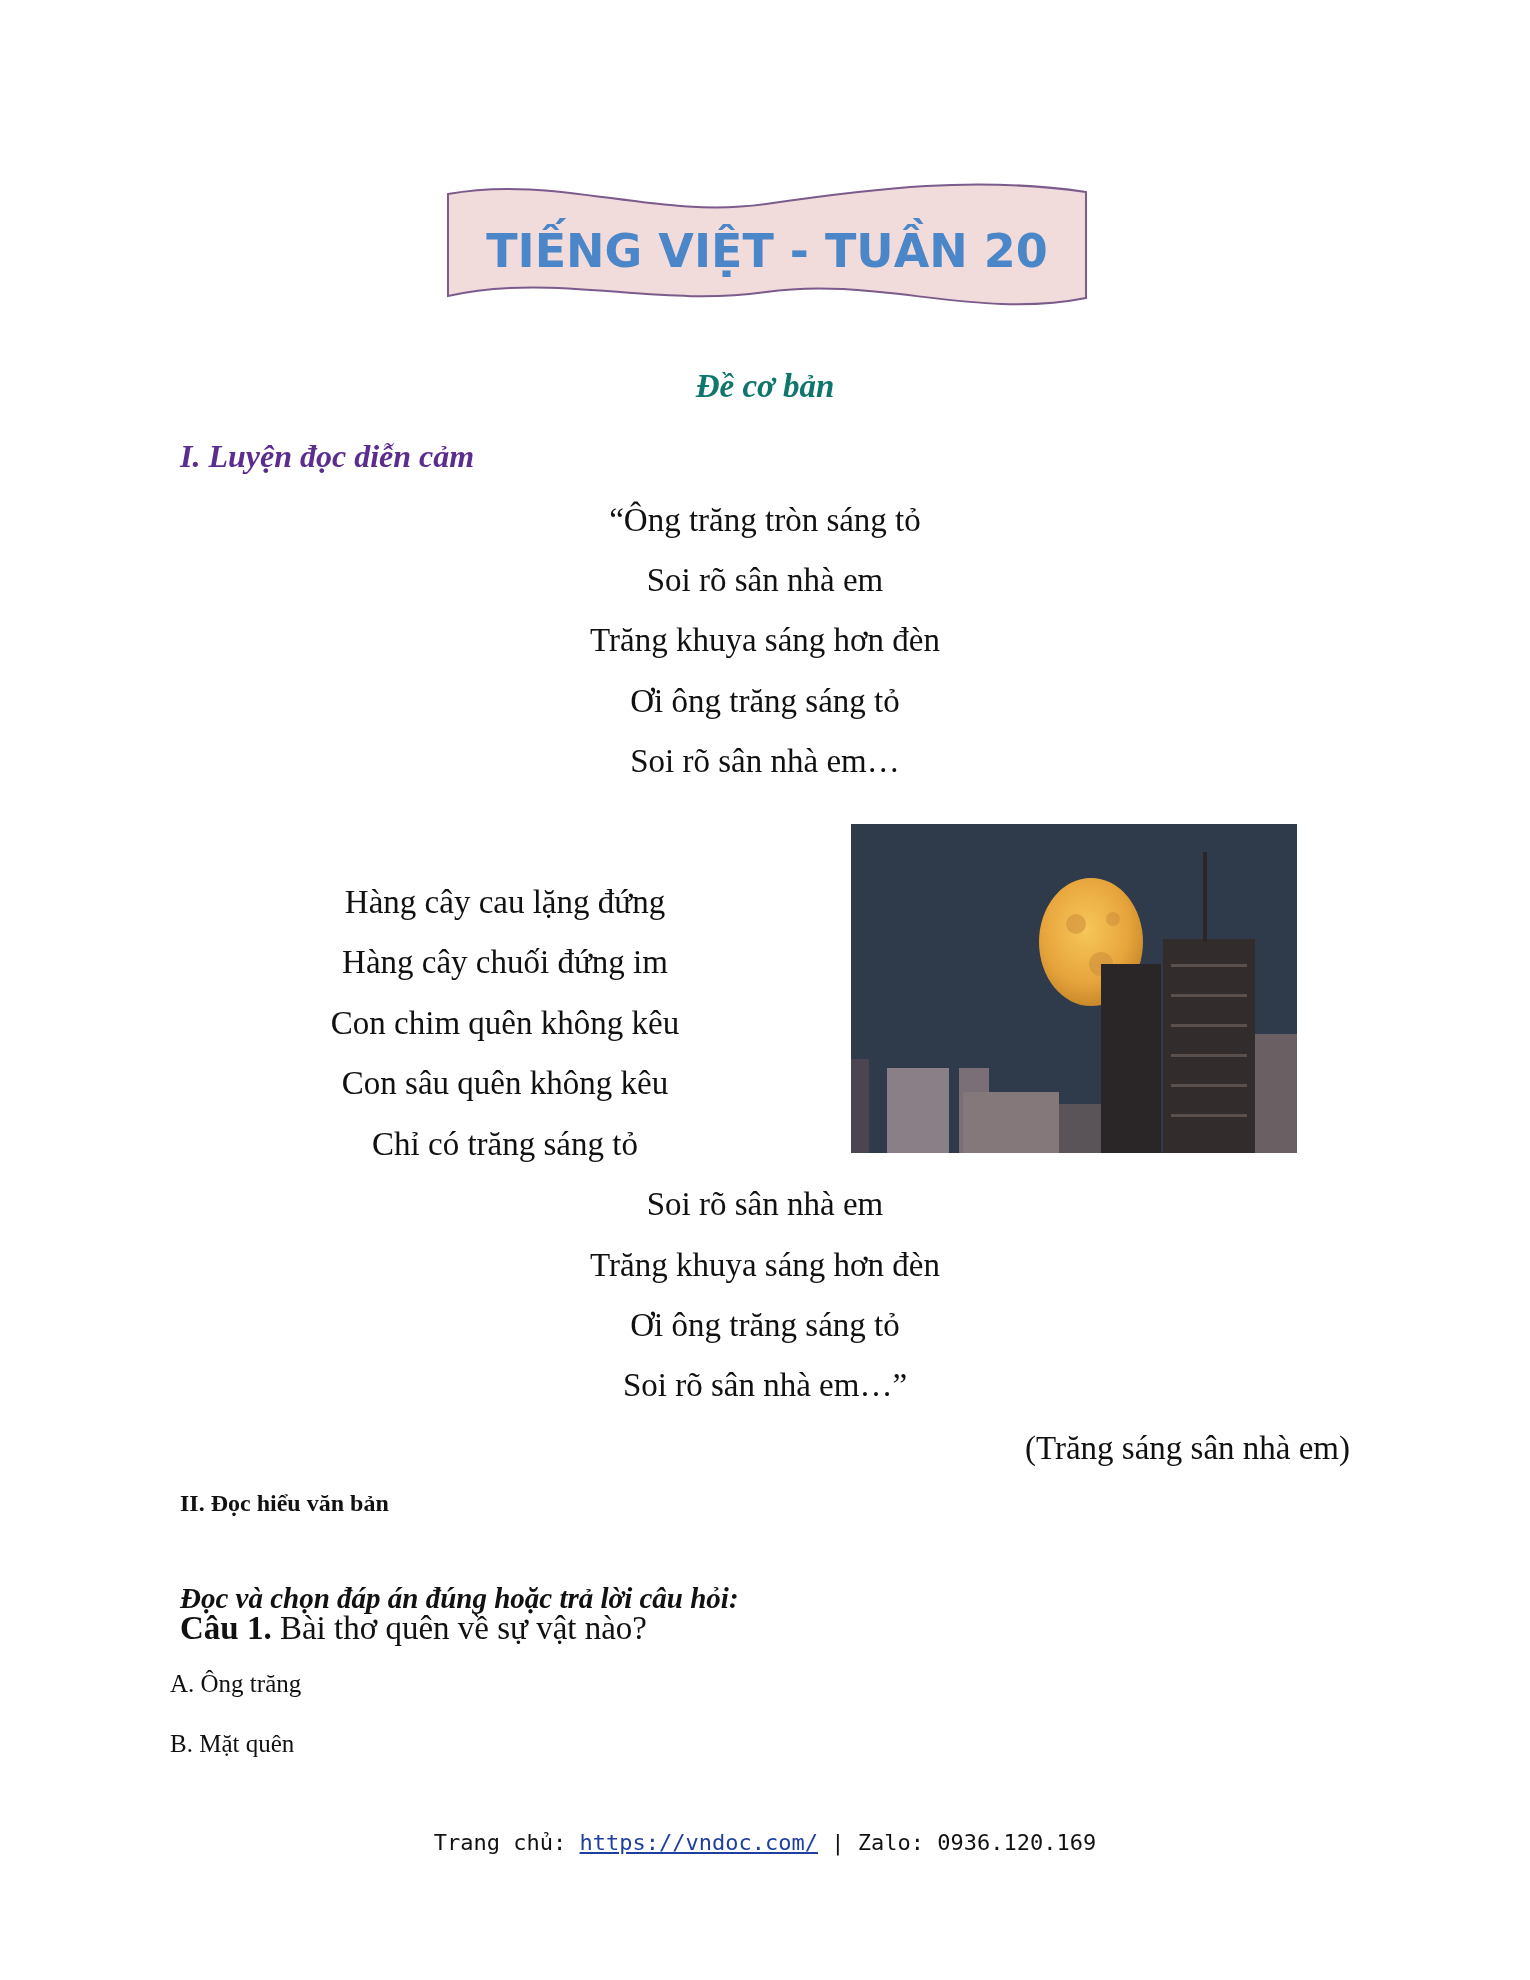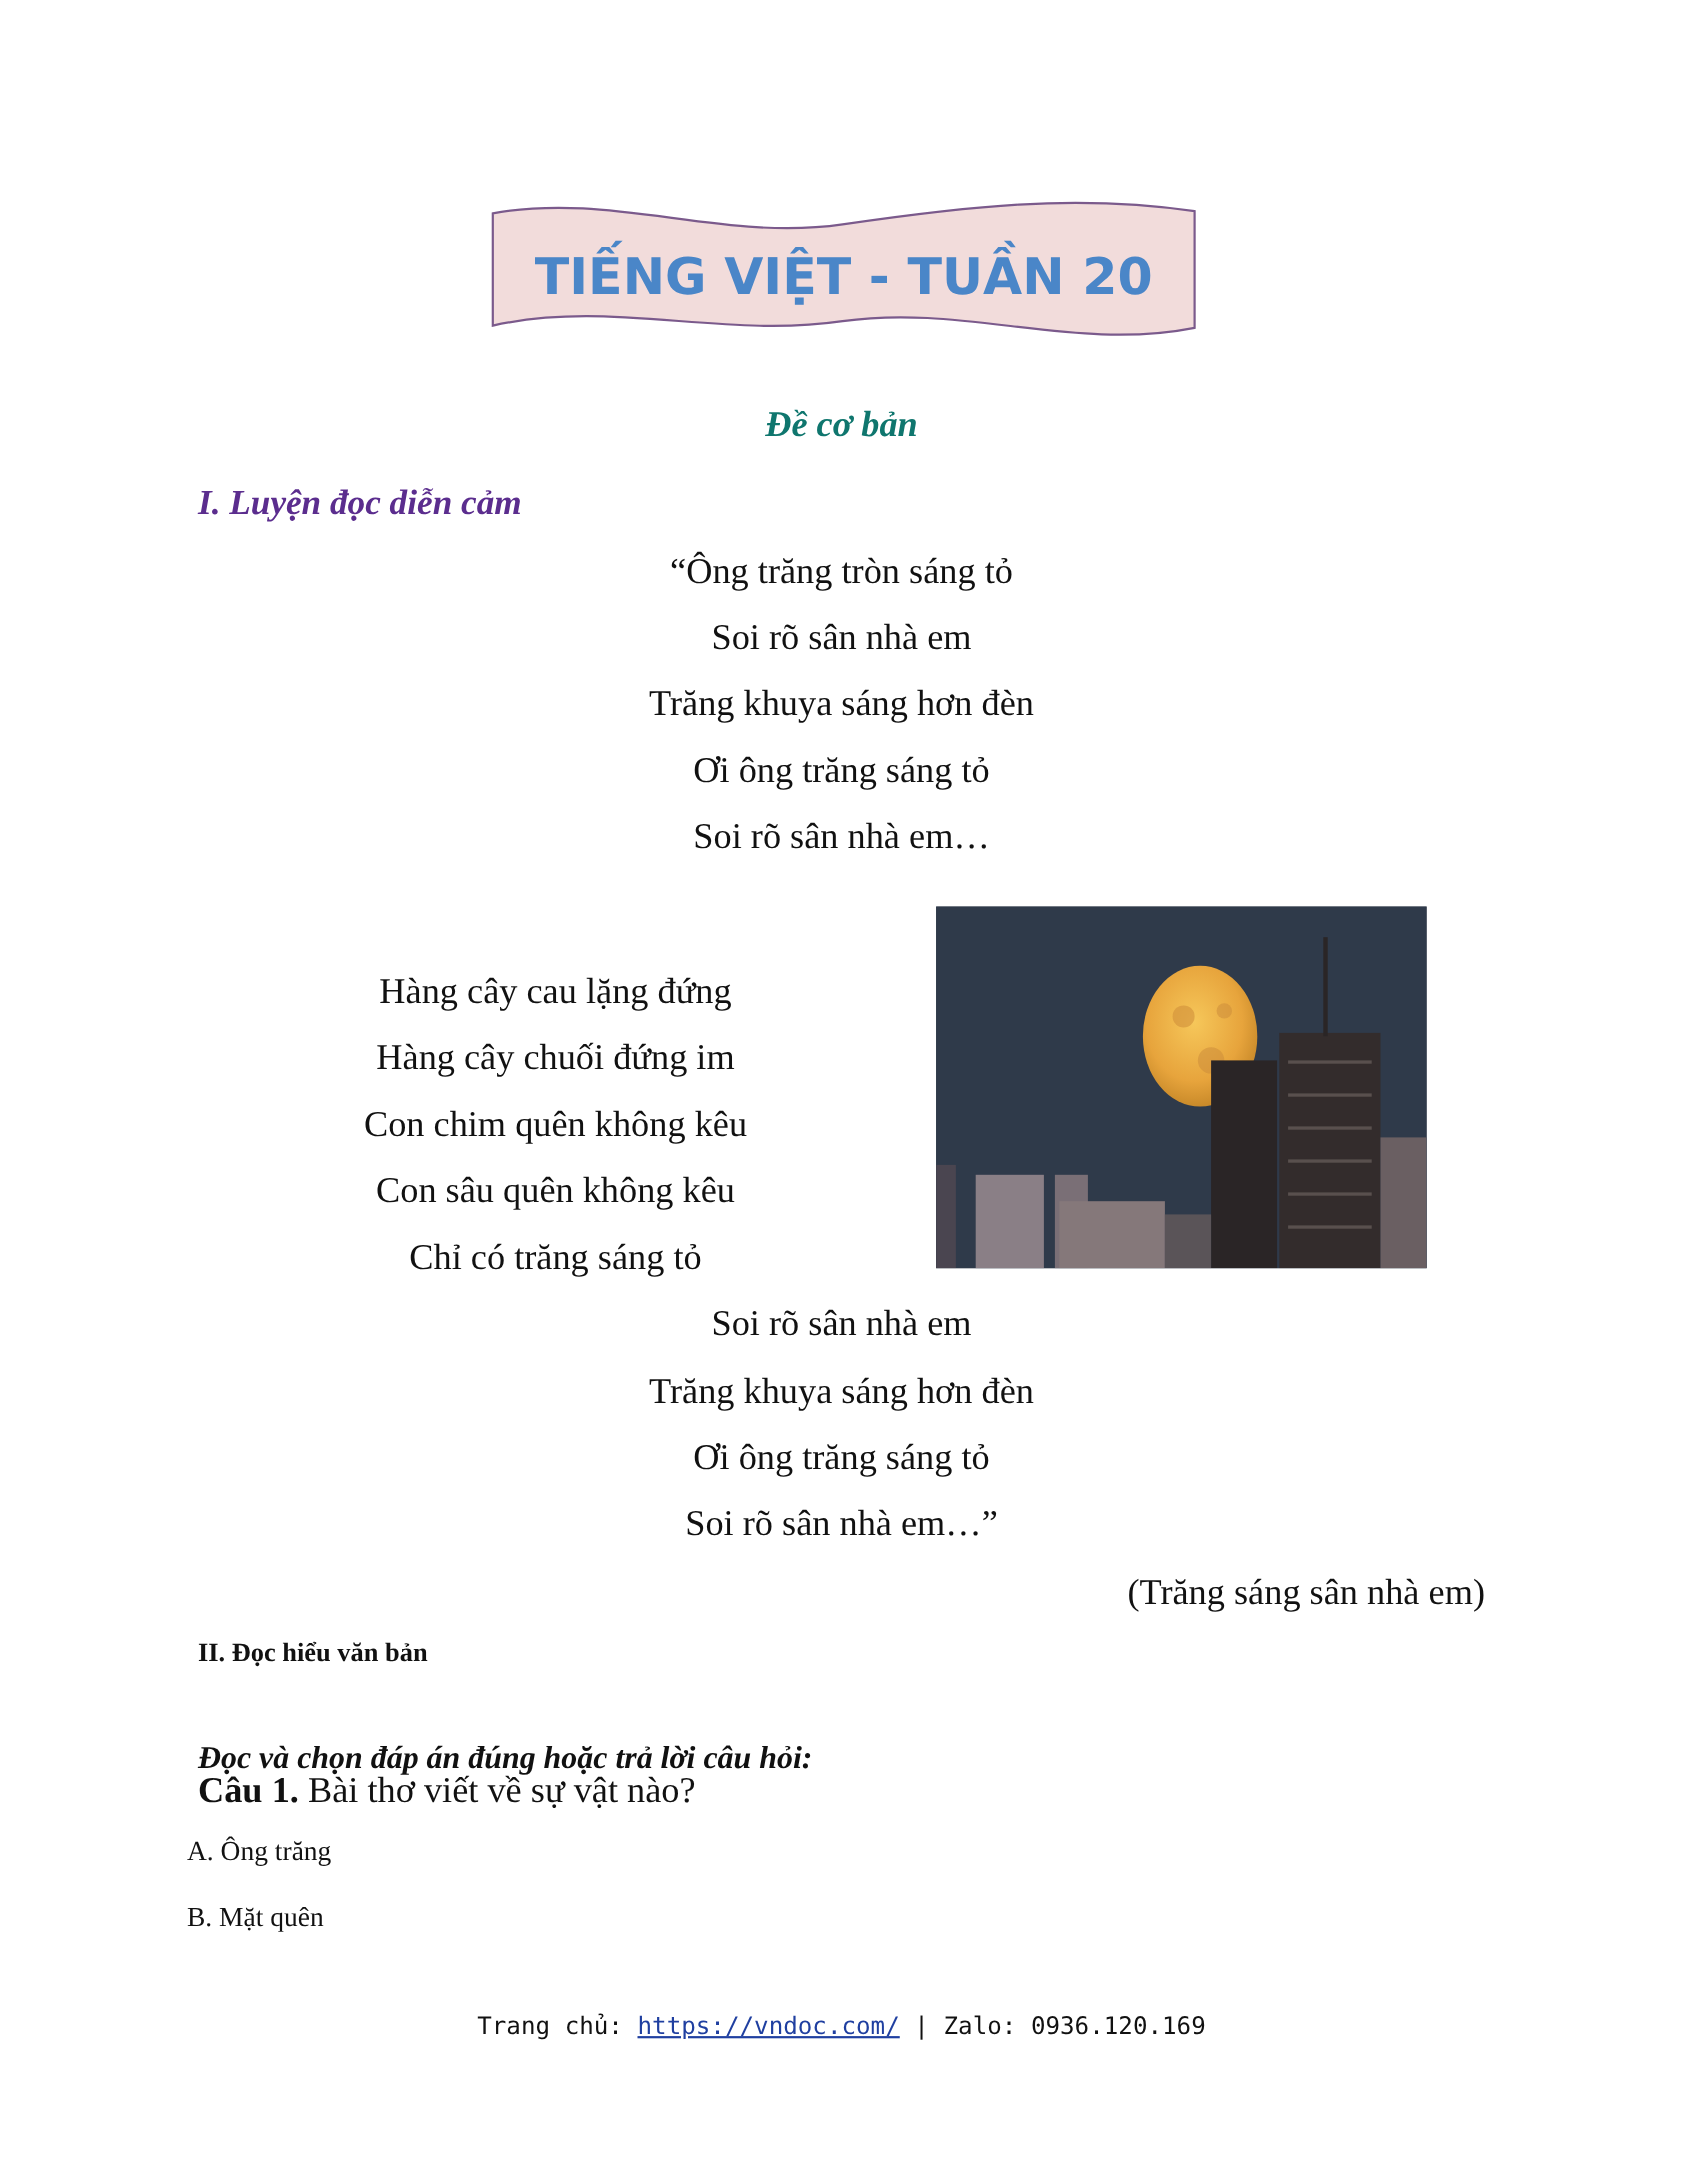"Bài thơ viết về sự" span { text: viết -> quên }
